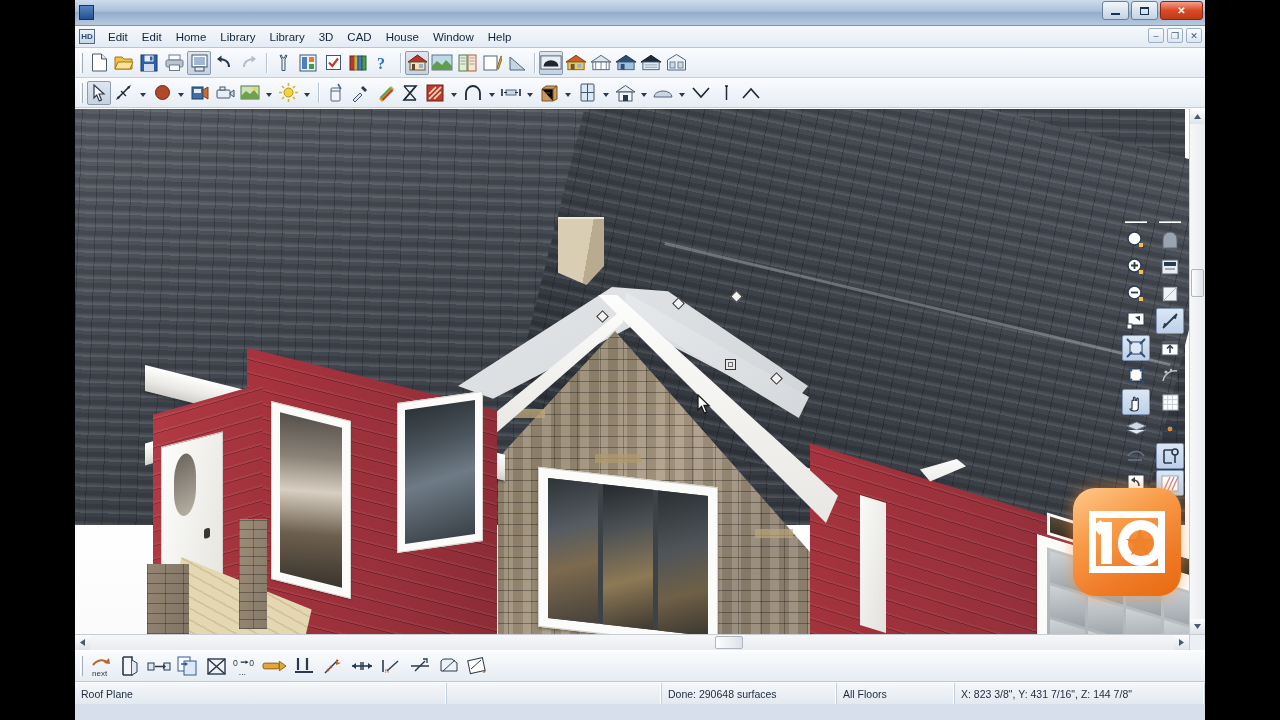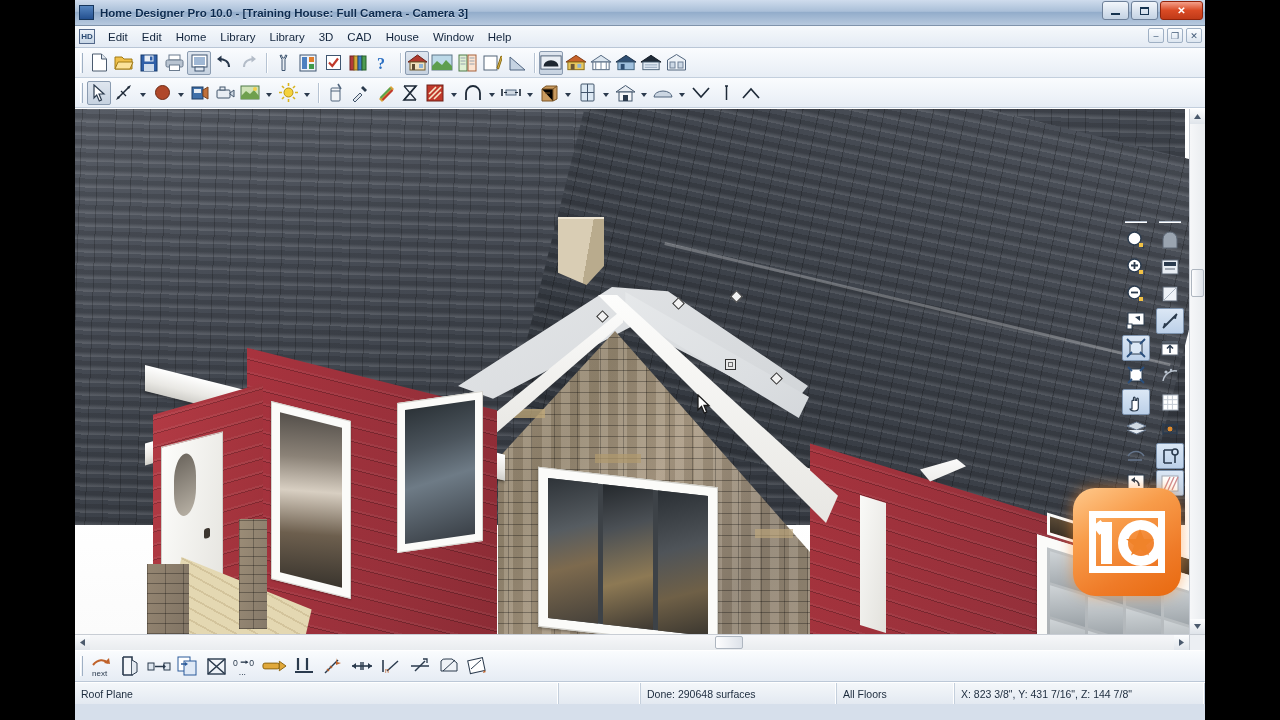"Home Designer Pro 10.0 -" div.title-text { html: <div>Home Designer Pro 10.0 - [Training House: Full Camera - Camera 3]</div> -> none }
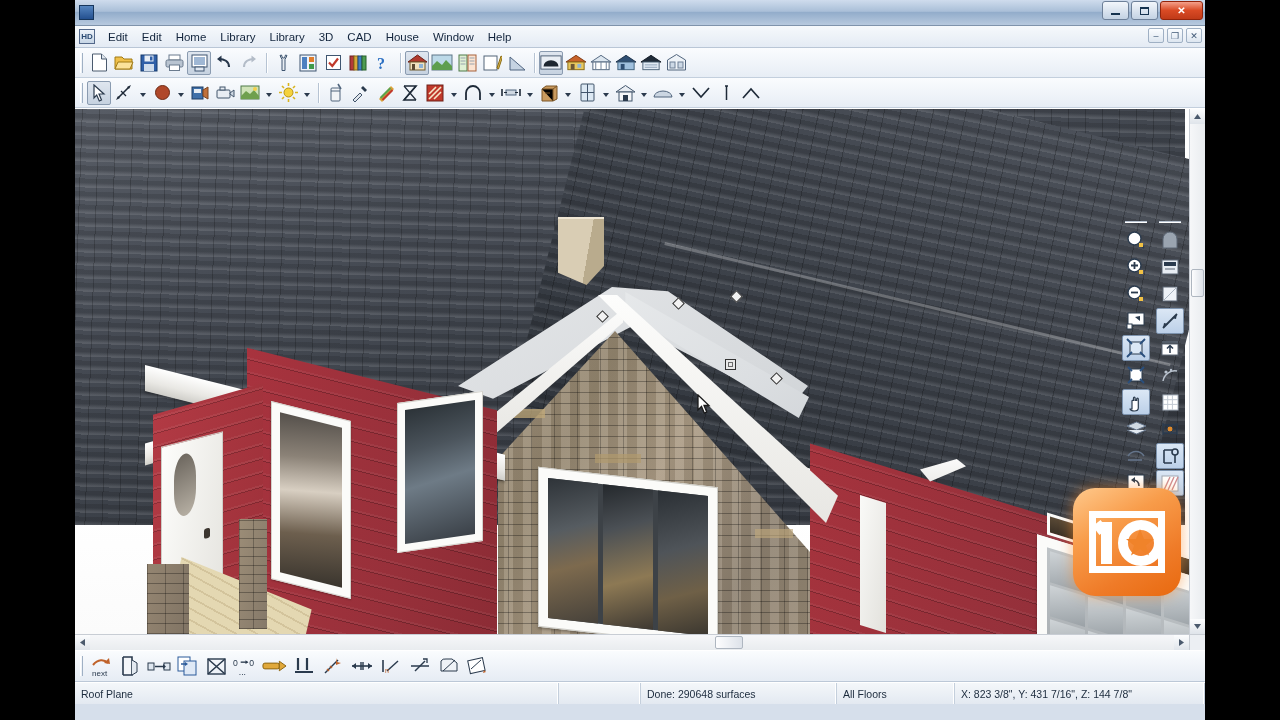"Roof Plane" div.sb-cell { width: 484px -> 372px }
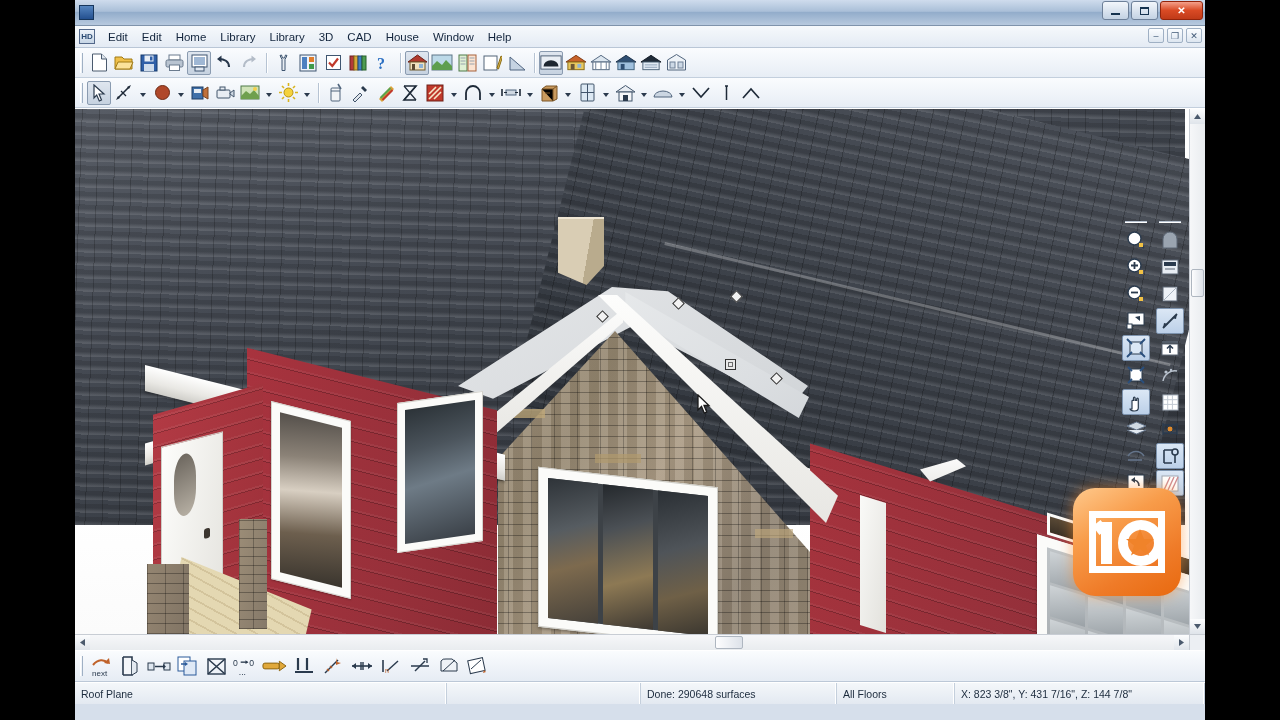"Done: 290648 surfaces" div.sb-cell { width: 196px -> 175px }
